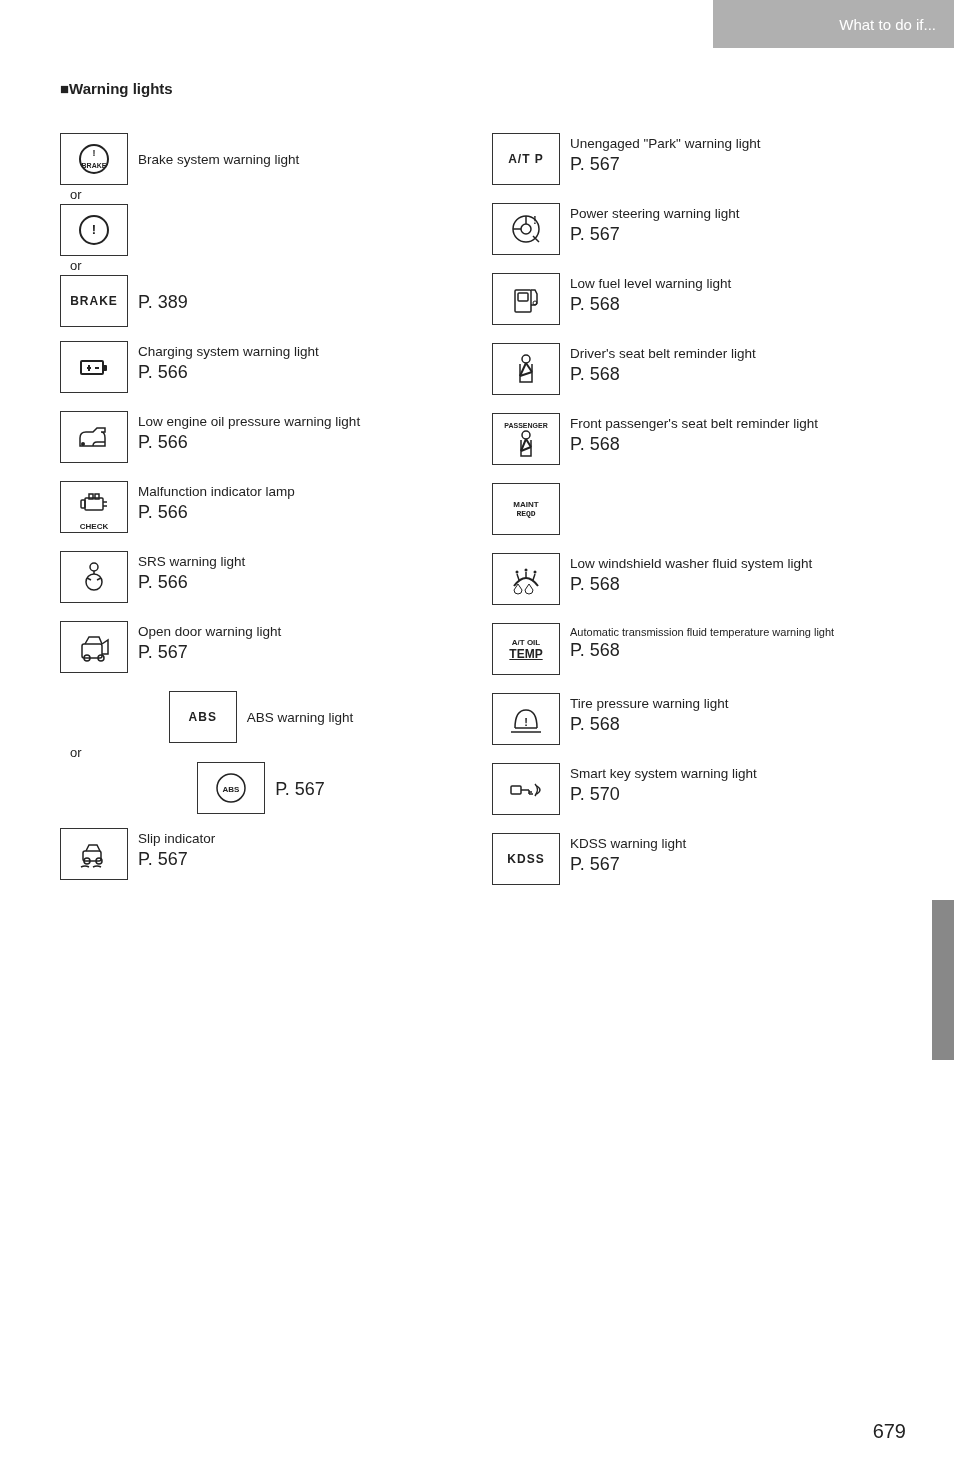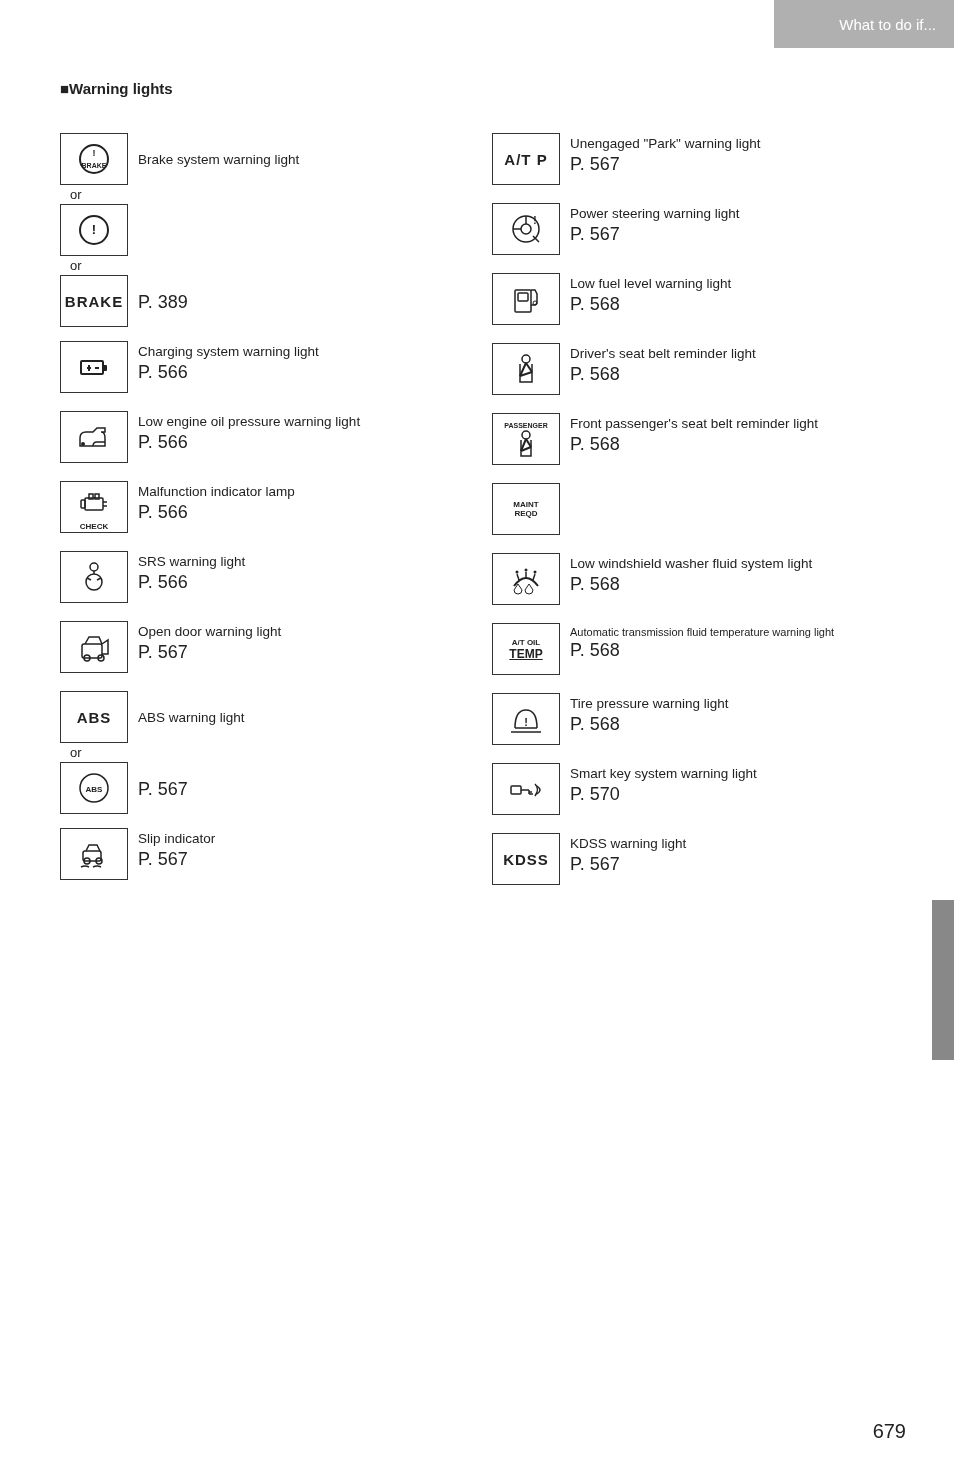"What to do if..." .header-bar { width: 180px -> 241px }
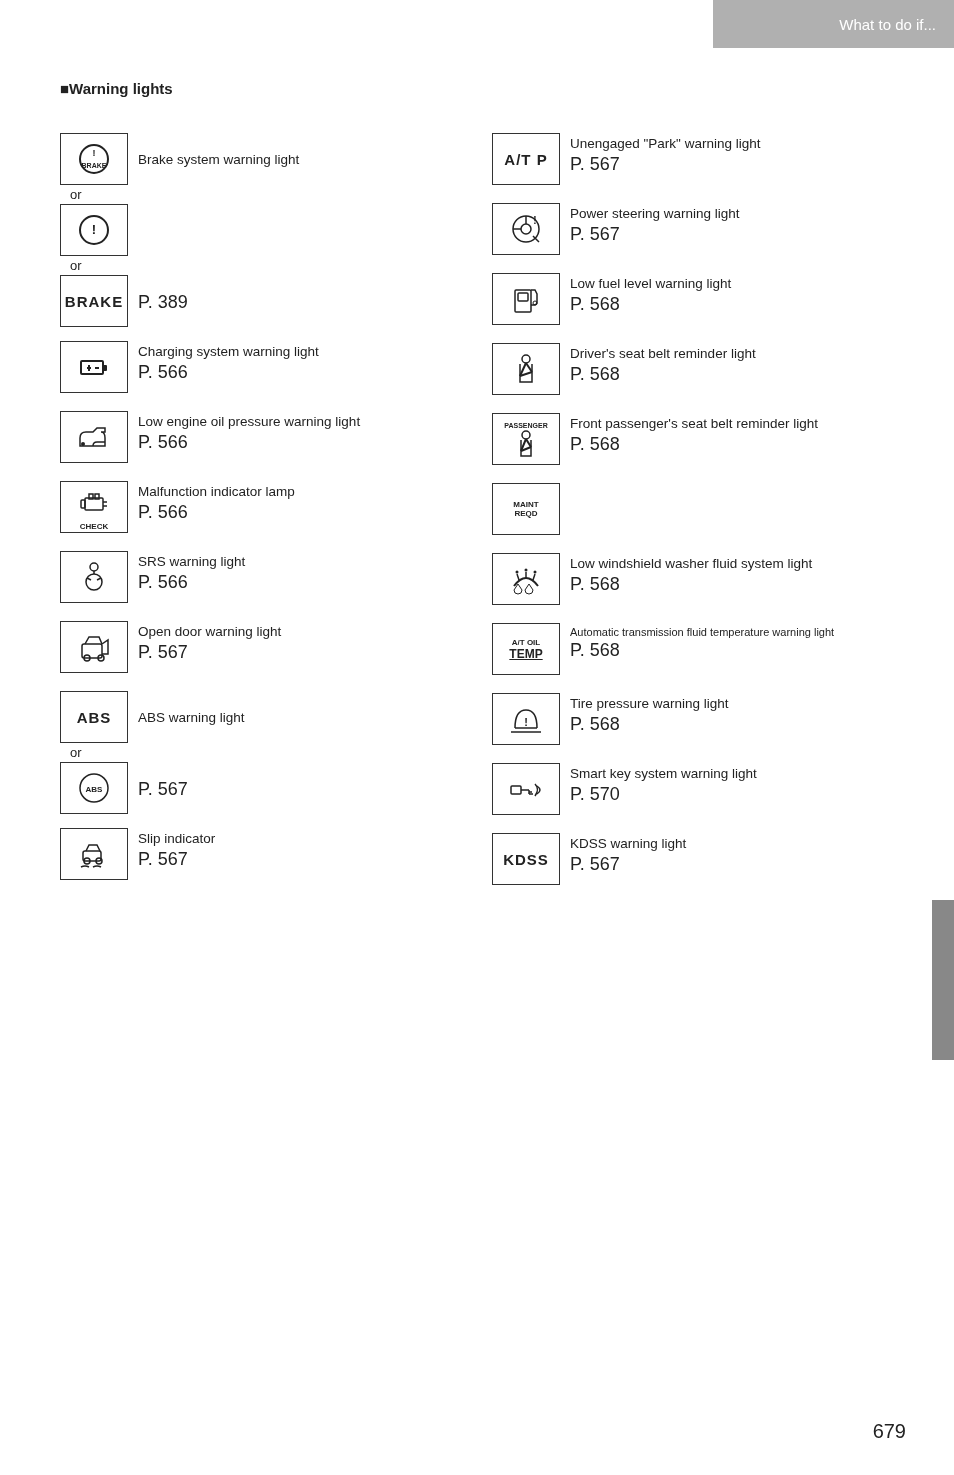"A/T P" .icon-main-label { font-size: 15px -> 12px }
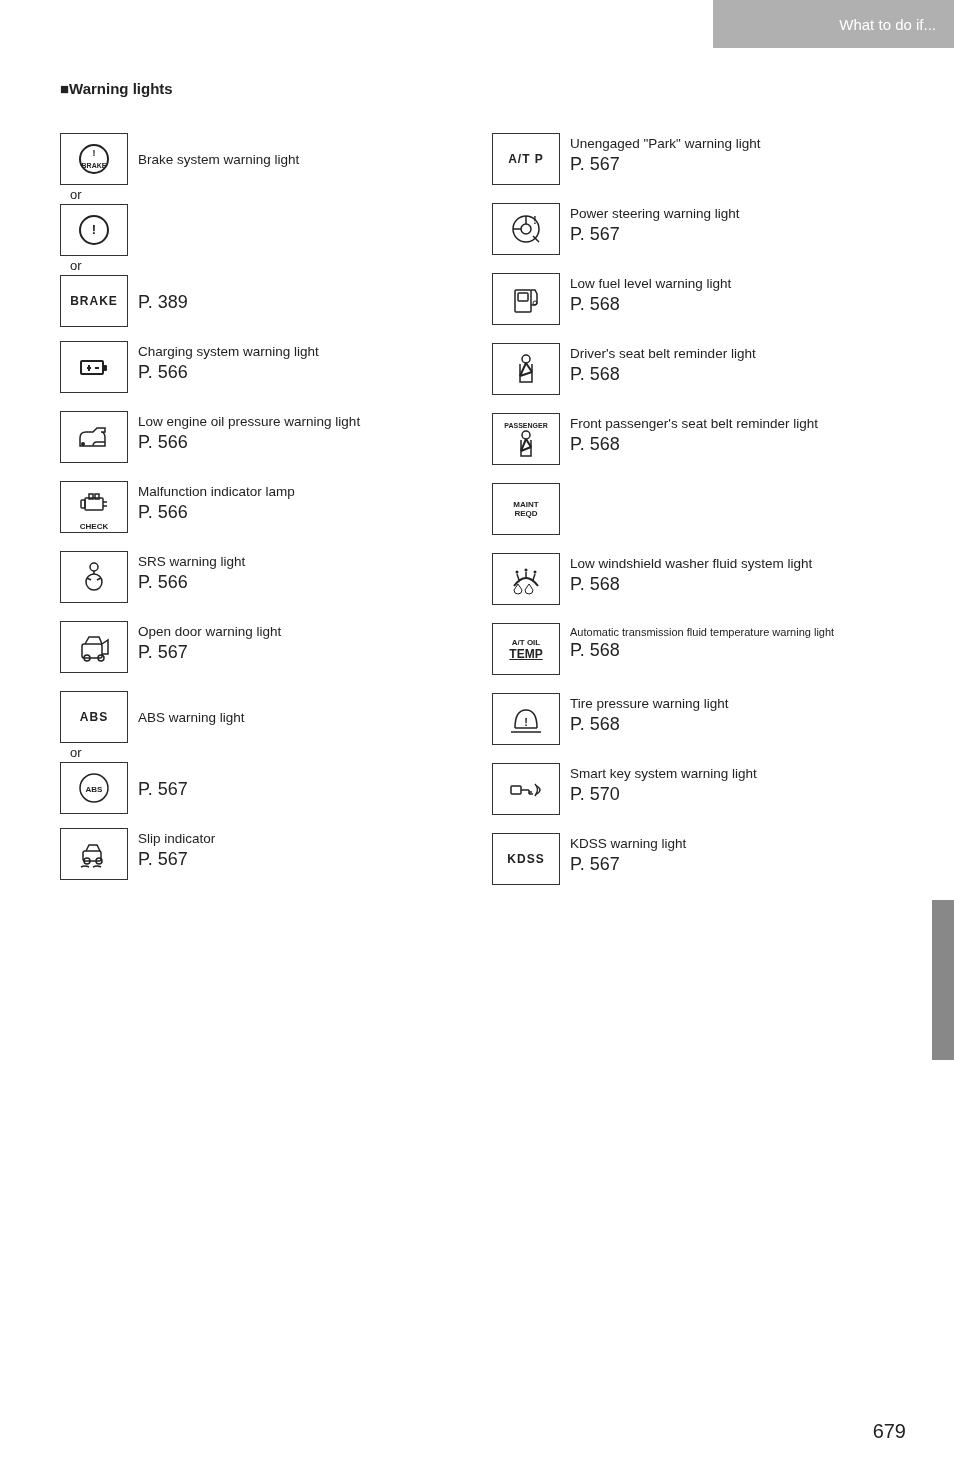"REQD" span { font-family: none -> Liberation Mono, monospace }
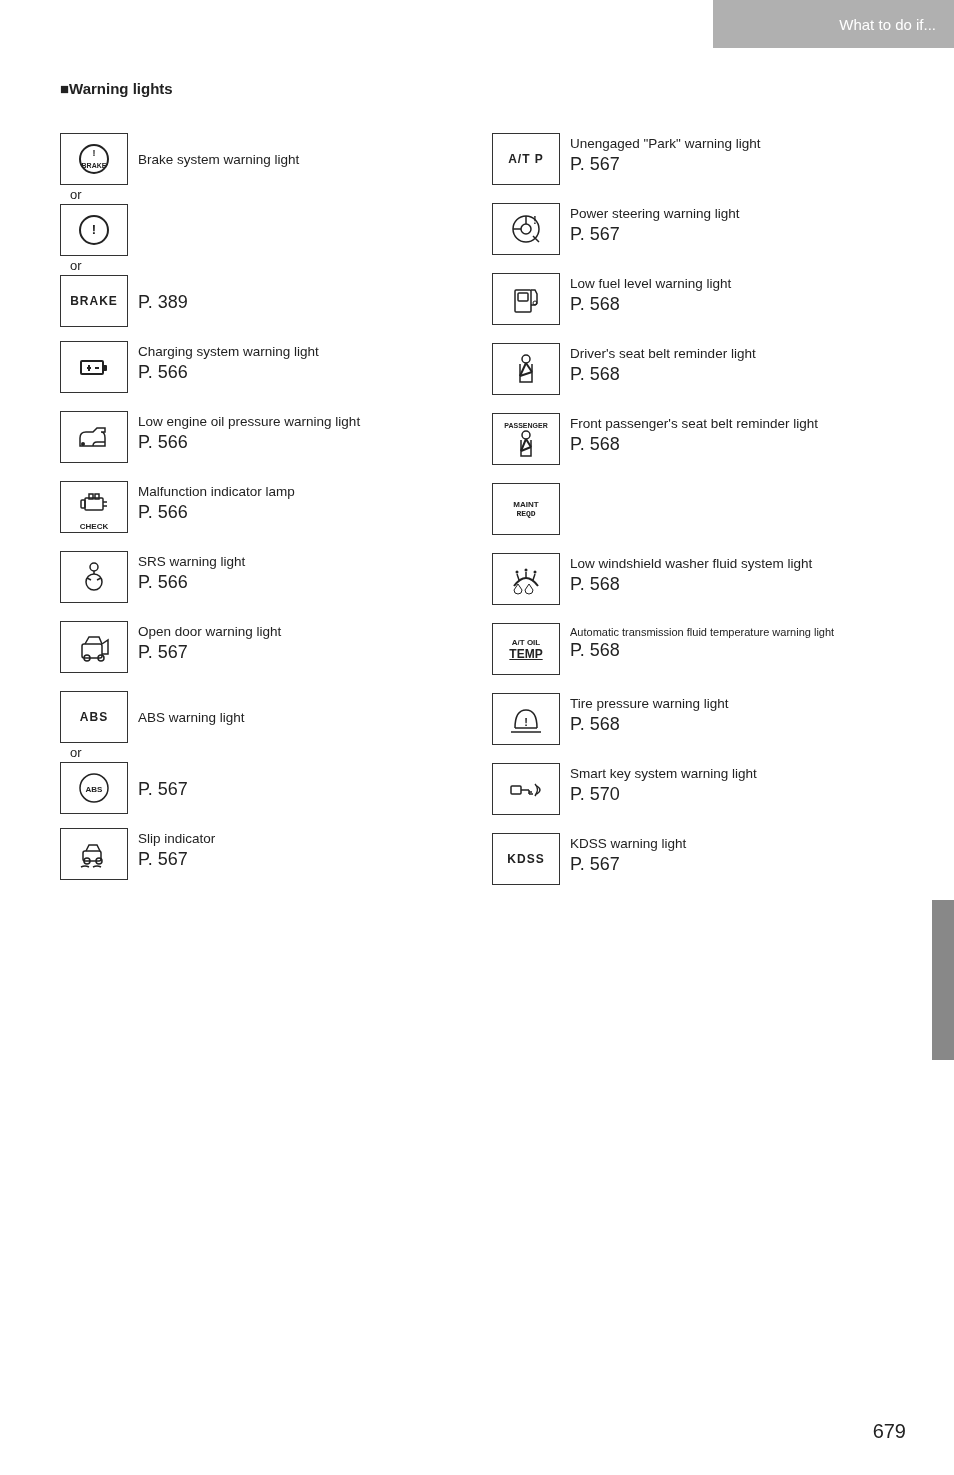"ABS" .abs-group .abs-row { justify-content: none -> center }
